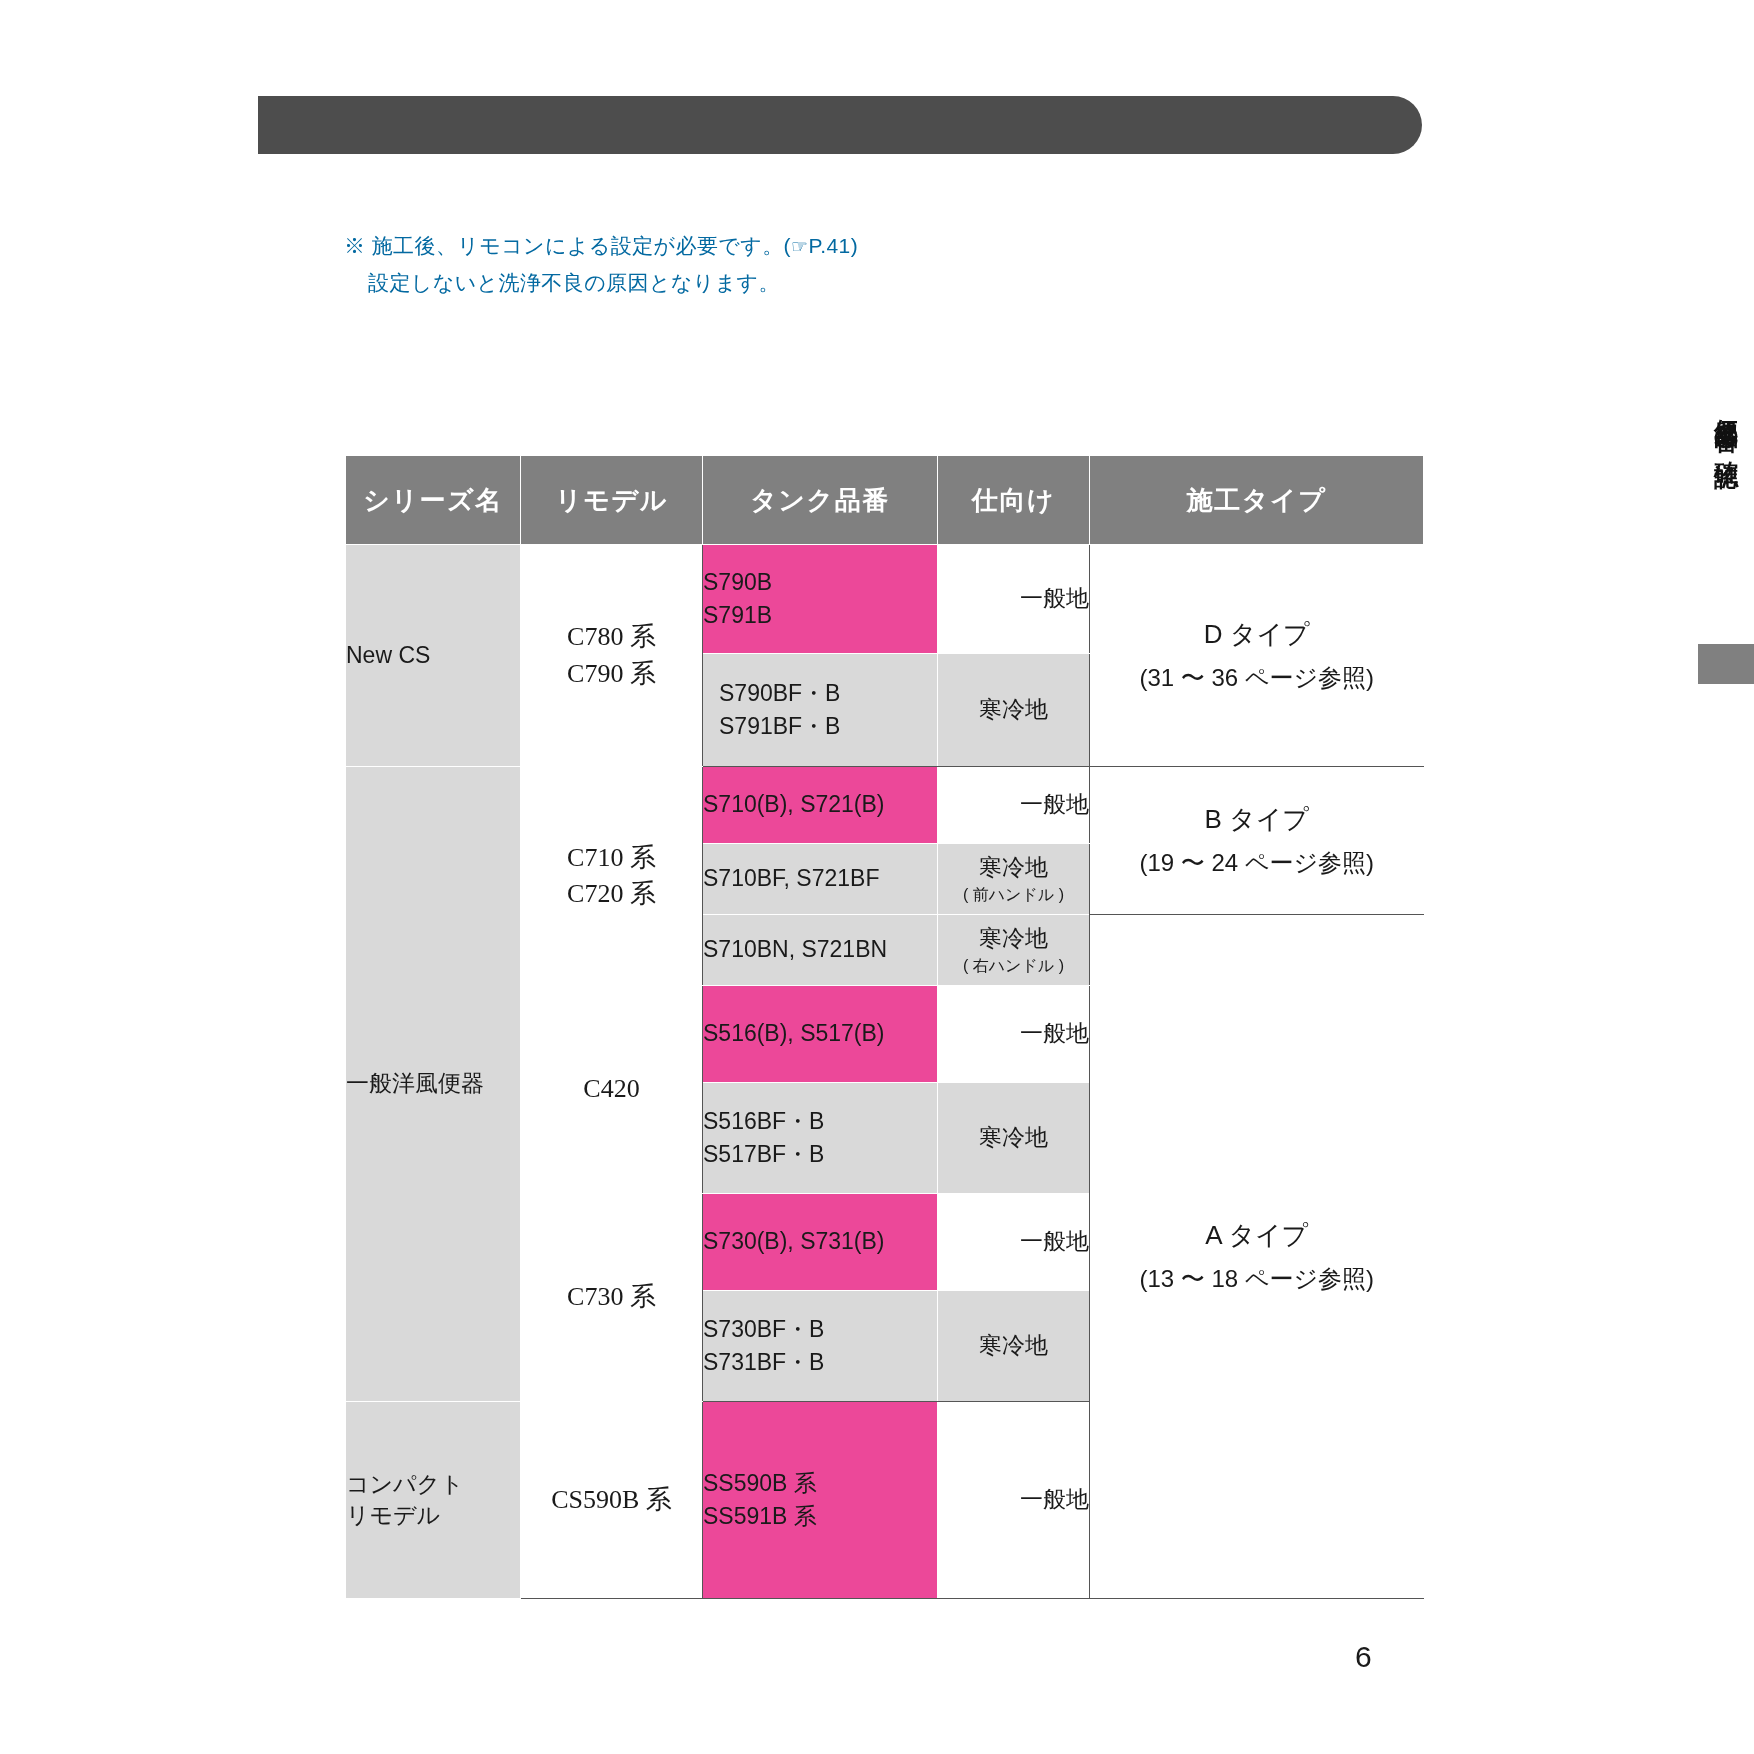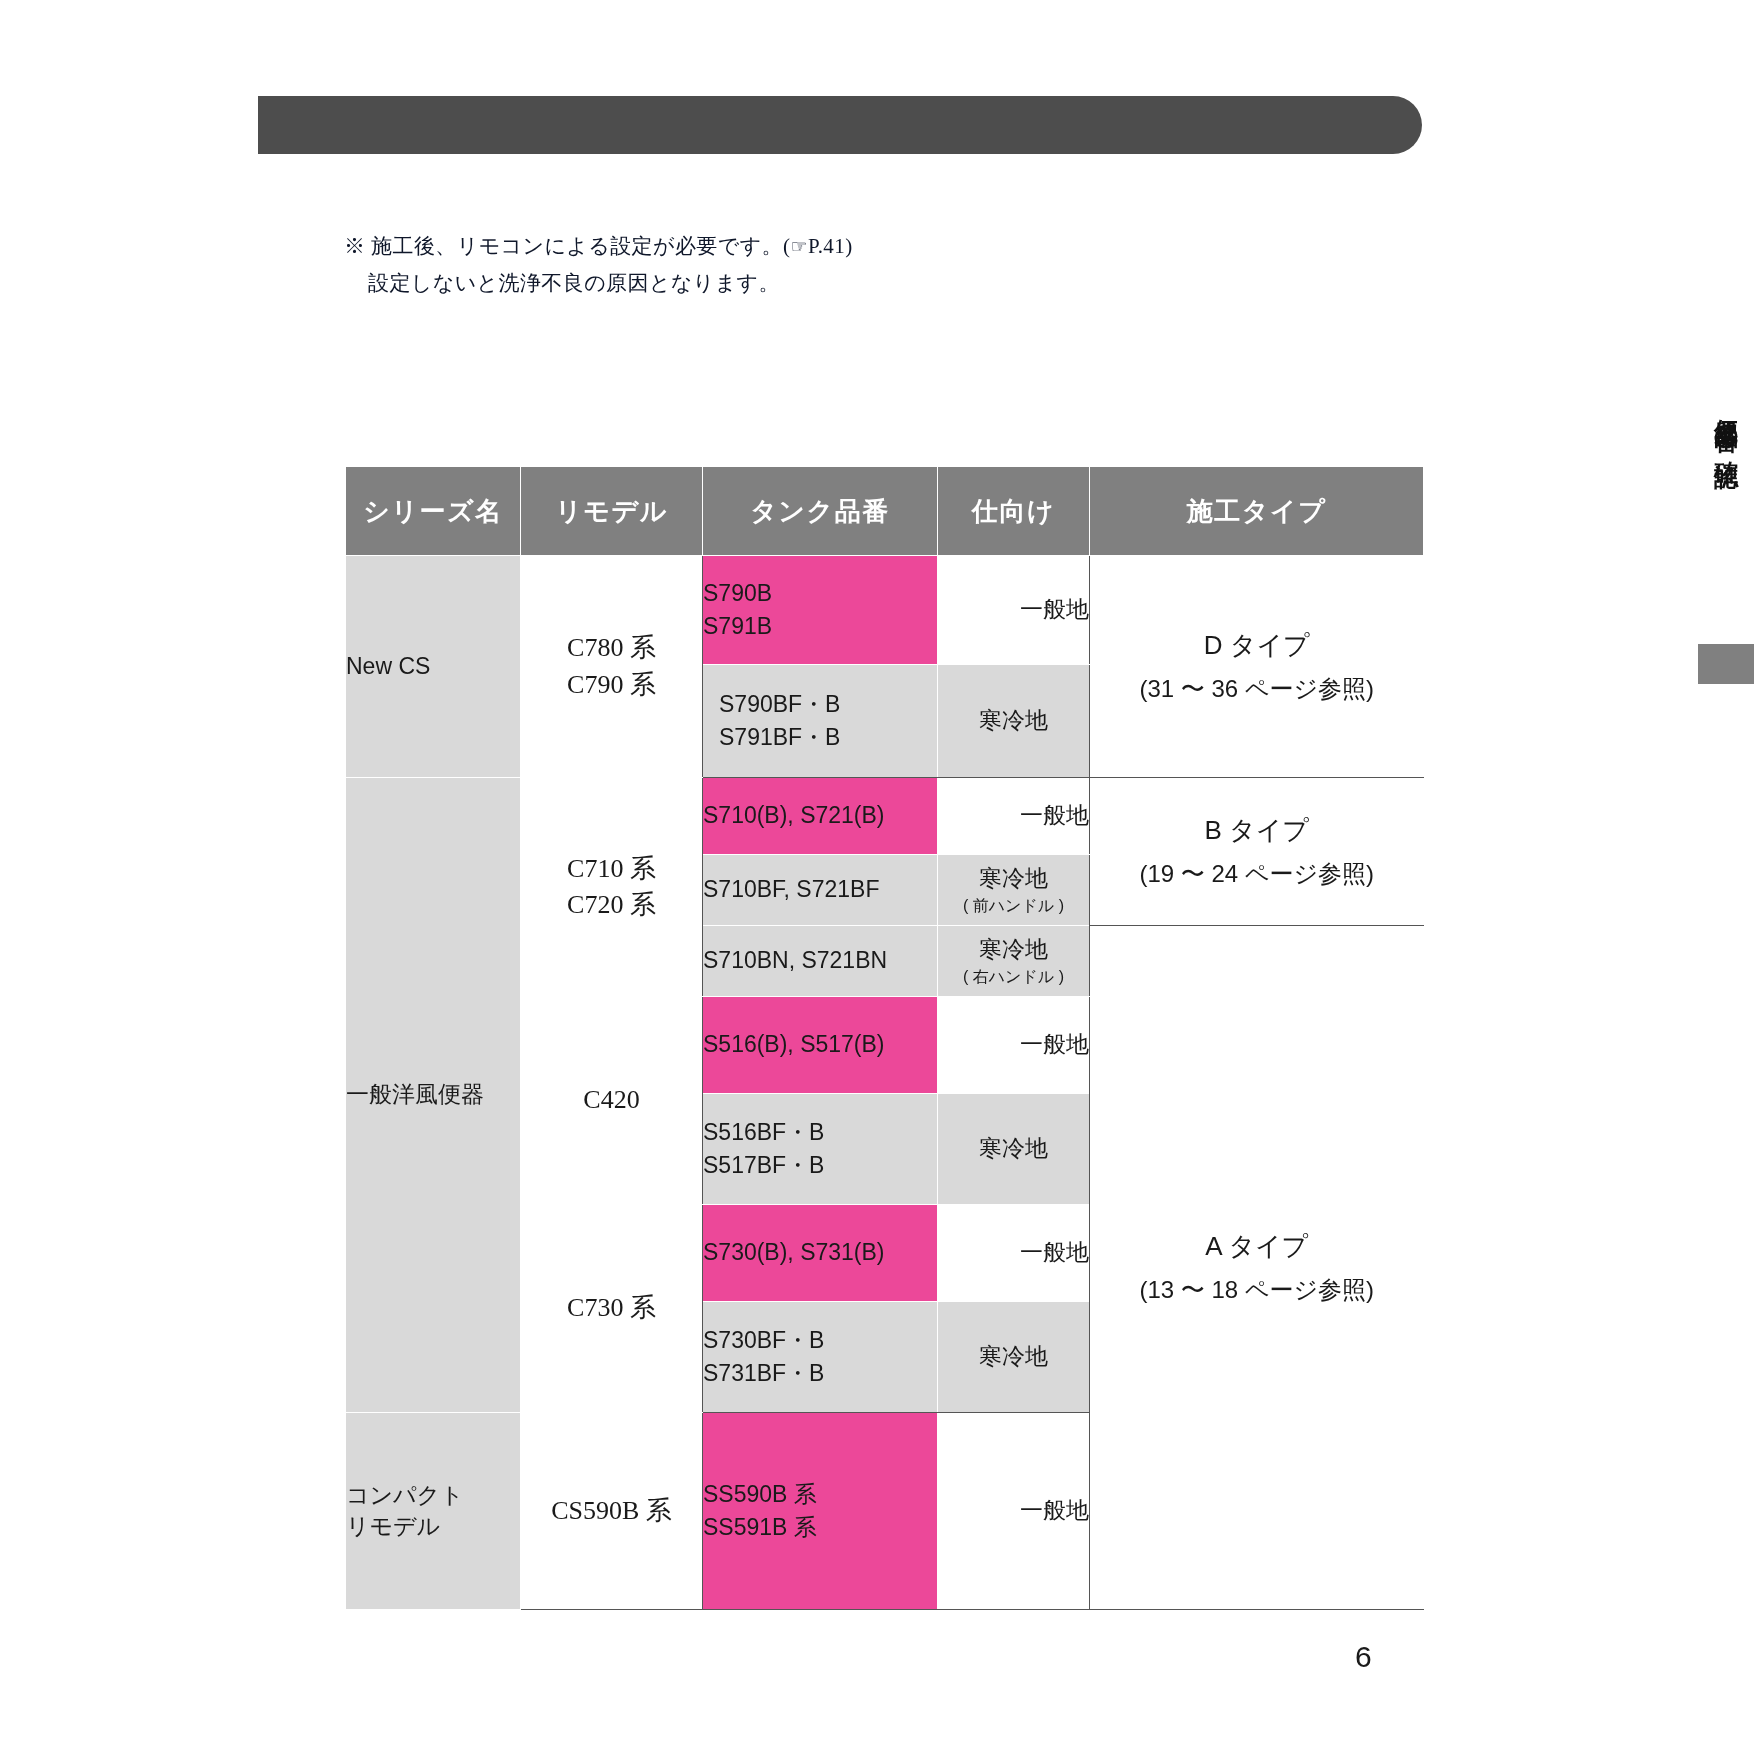"※ 施工後、リモコンによる設定が必要です。(☞P.41)" .note { color: #0f172a -> #0369a1; font-family: Liberation Serif, serif -> none }
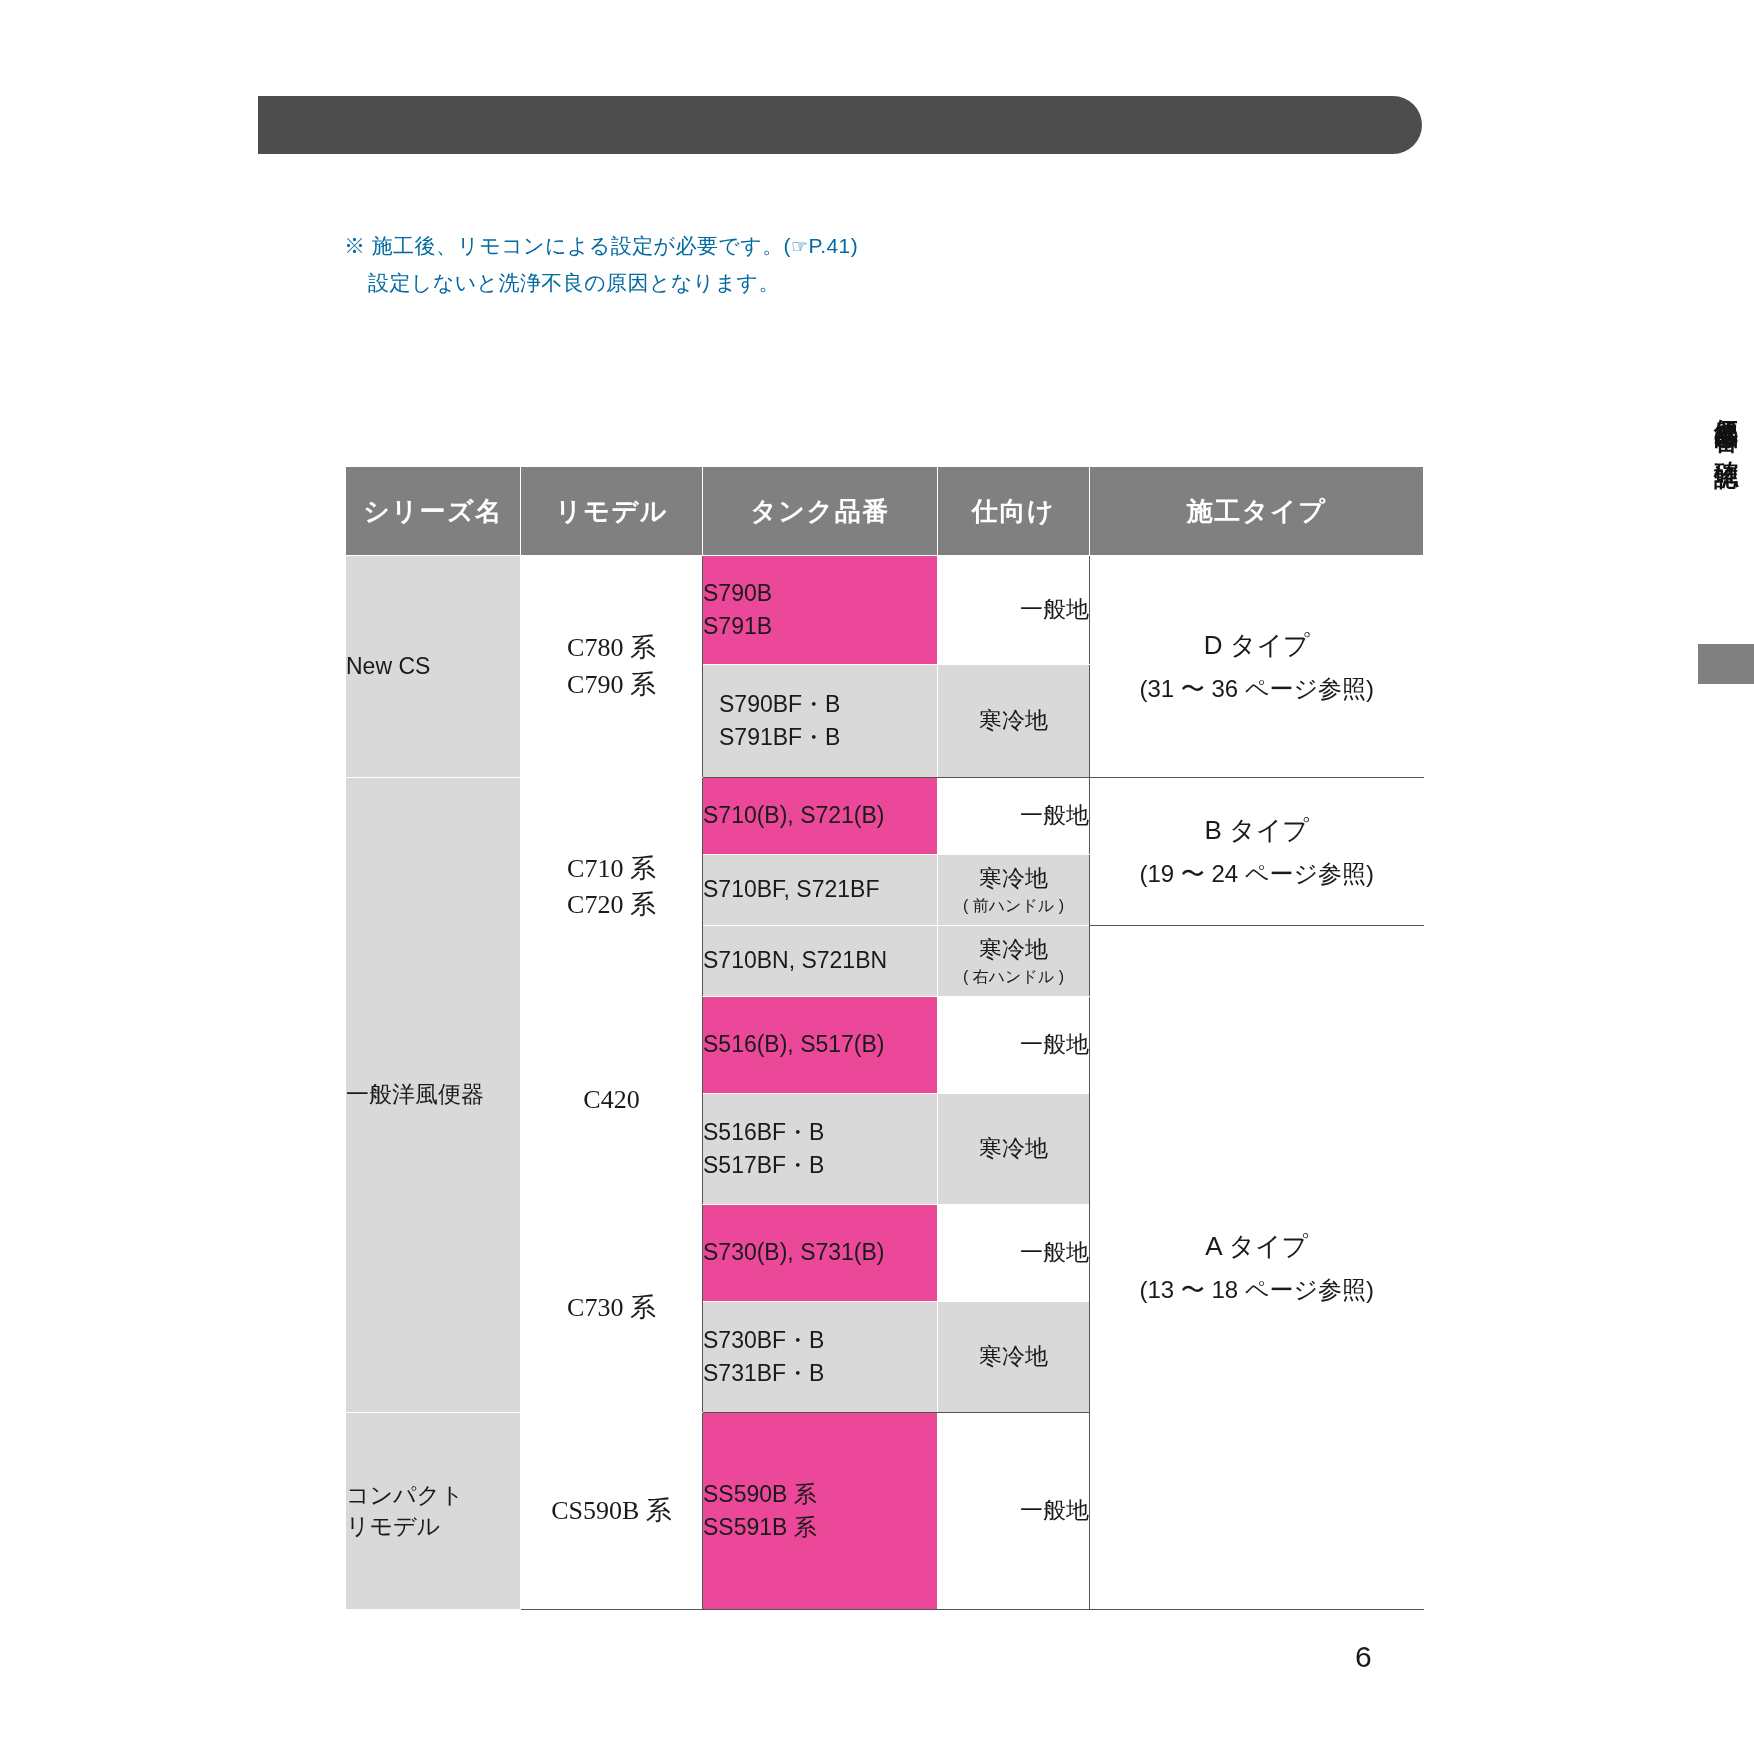"シリーズ名" .tbl-wrap { top: 466px -> 455px }
